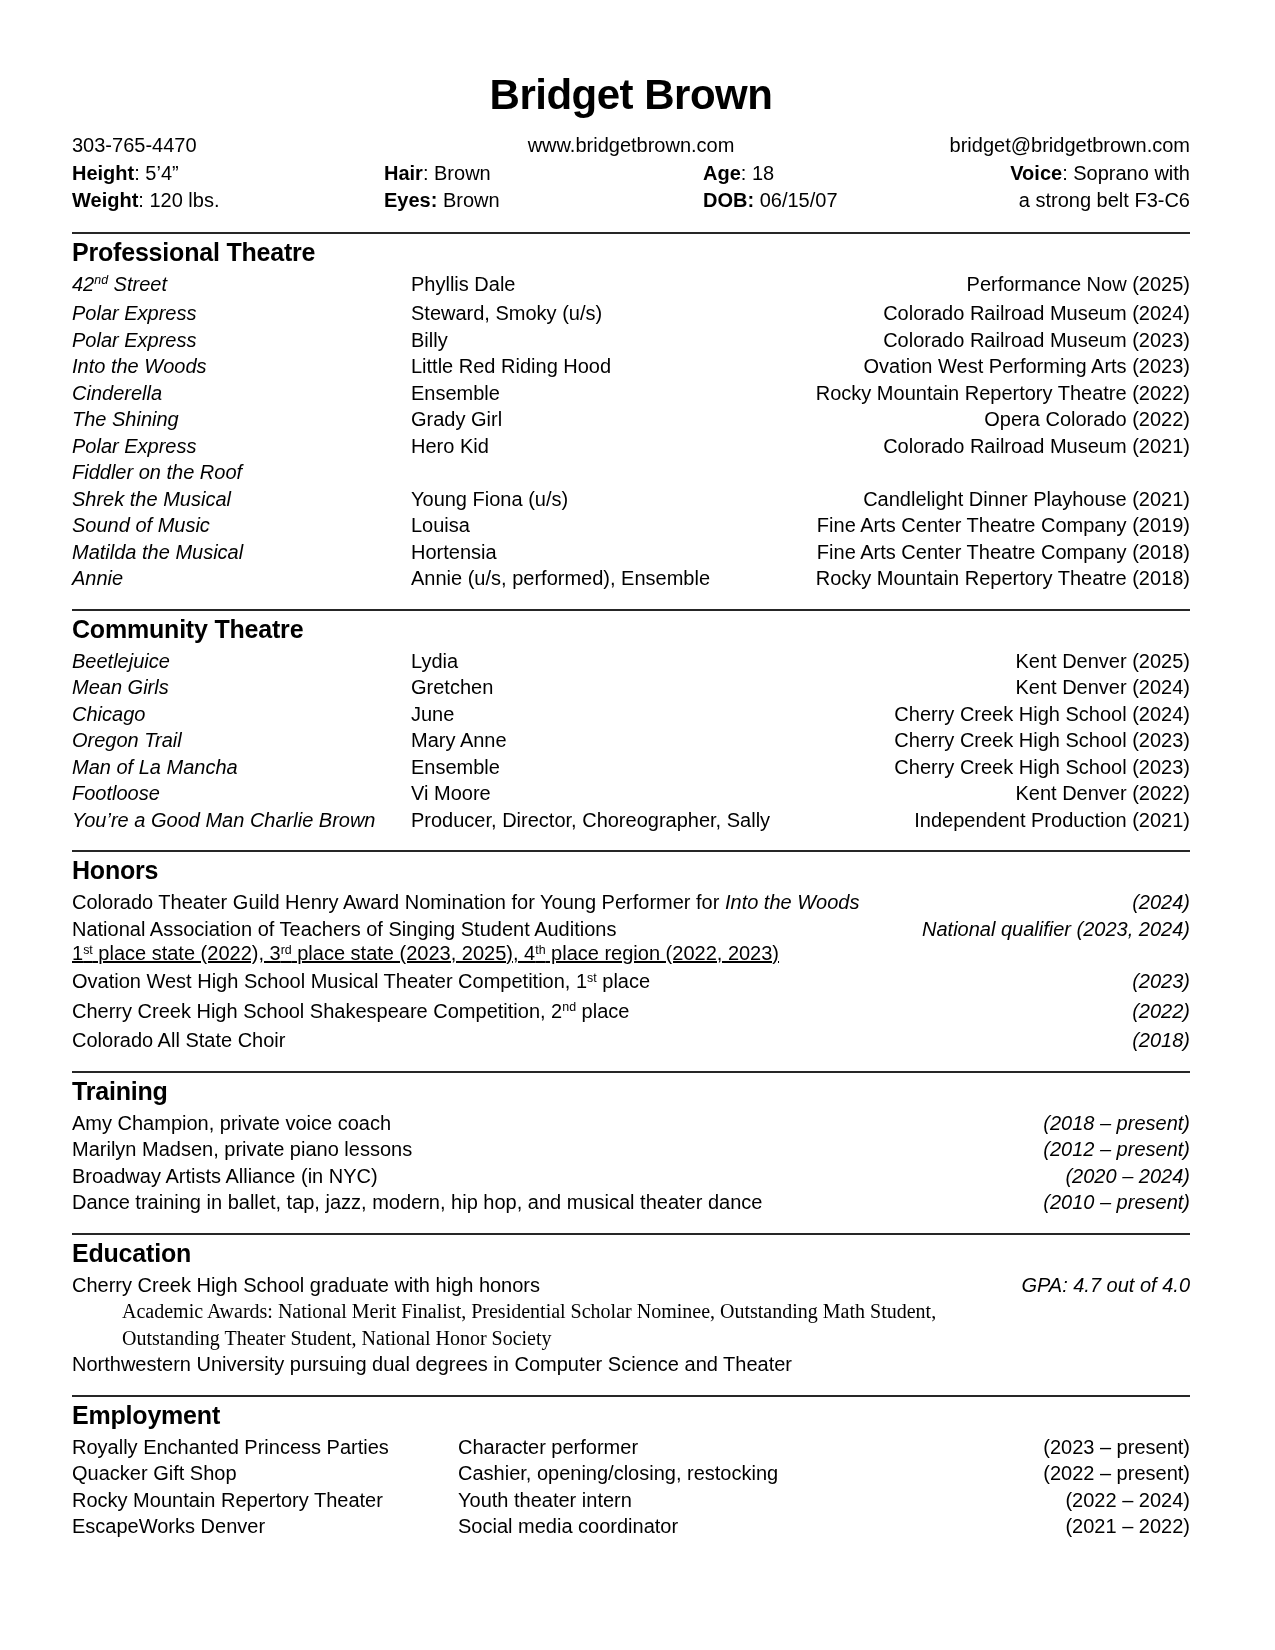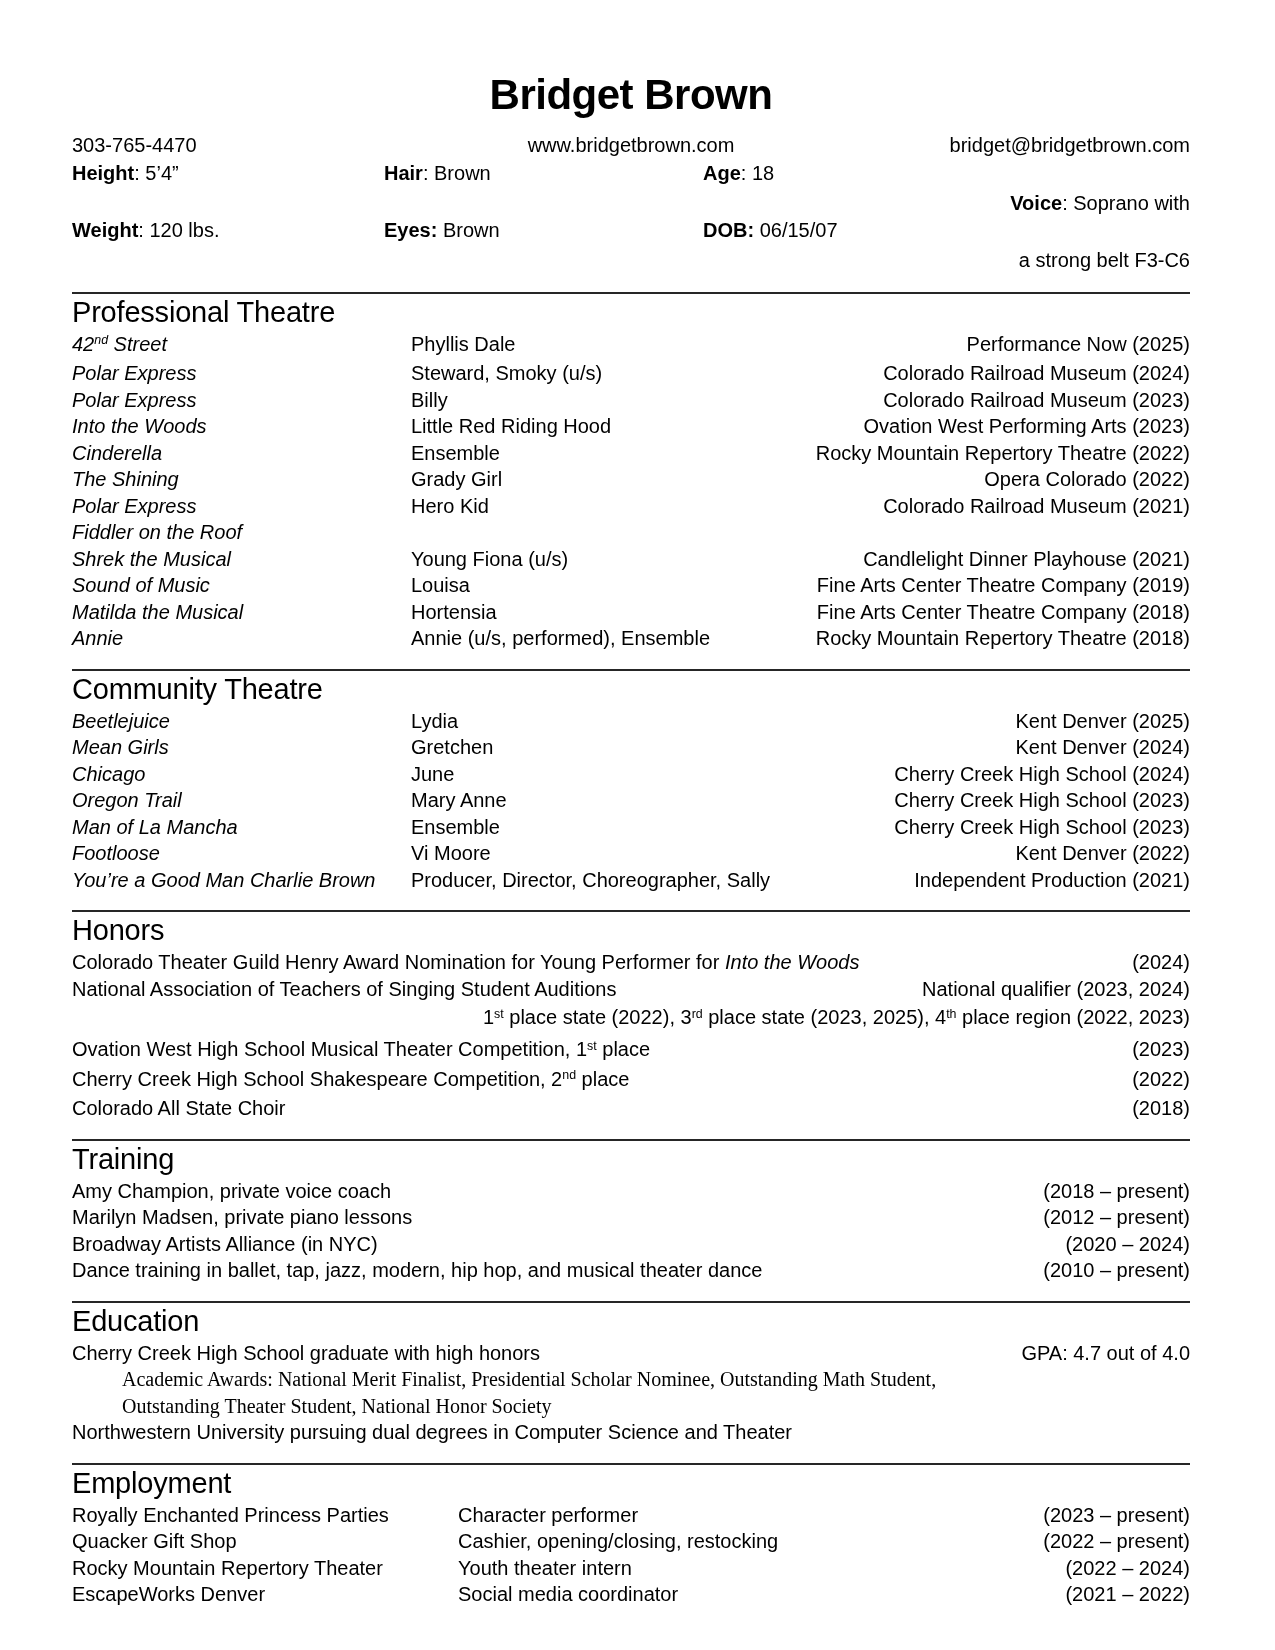"Voice: Soprano with" .stats-row .right { margin-top: 30px -> none }
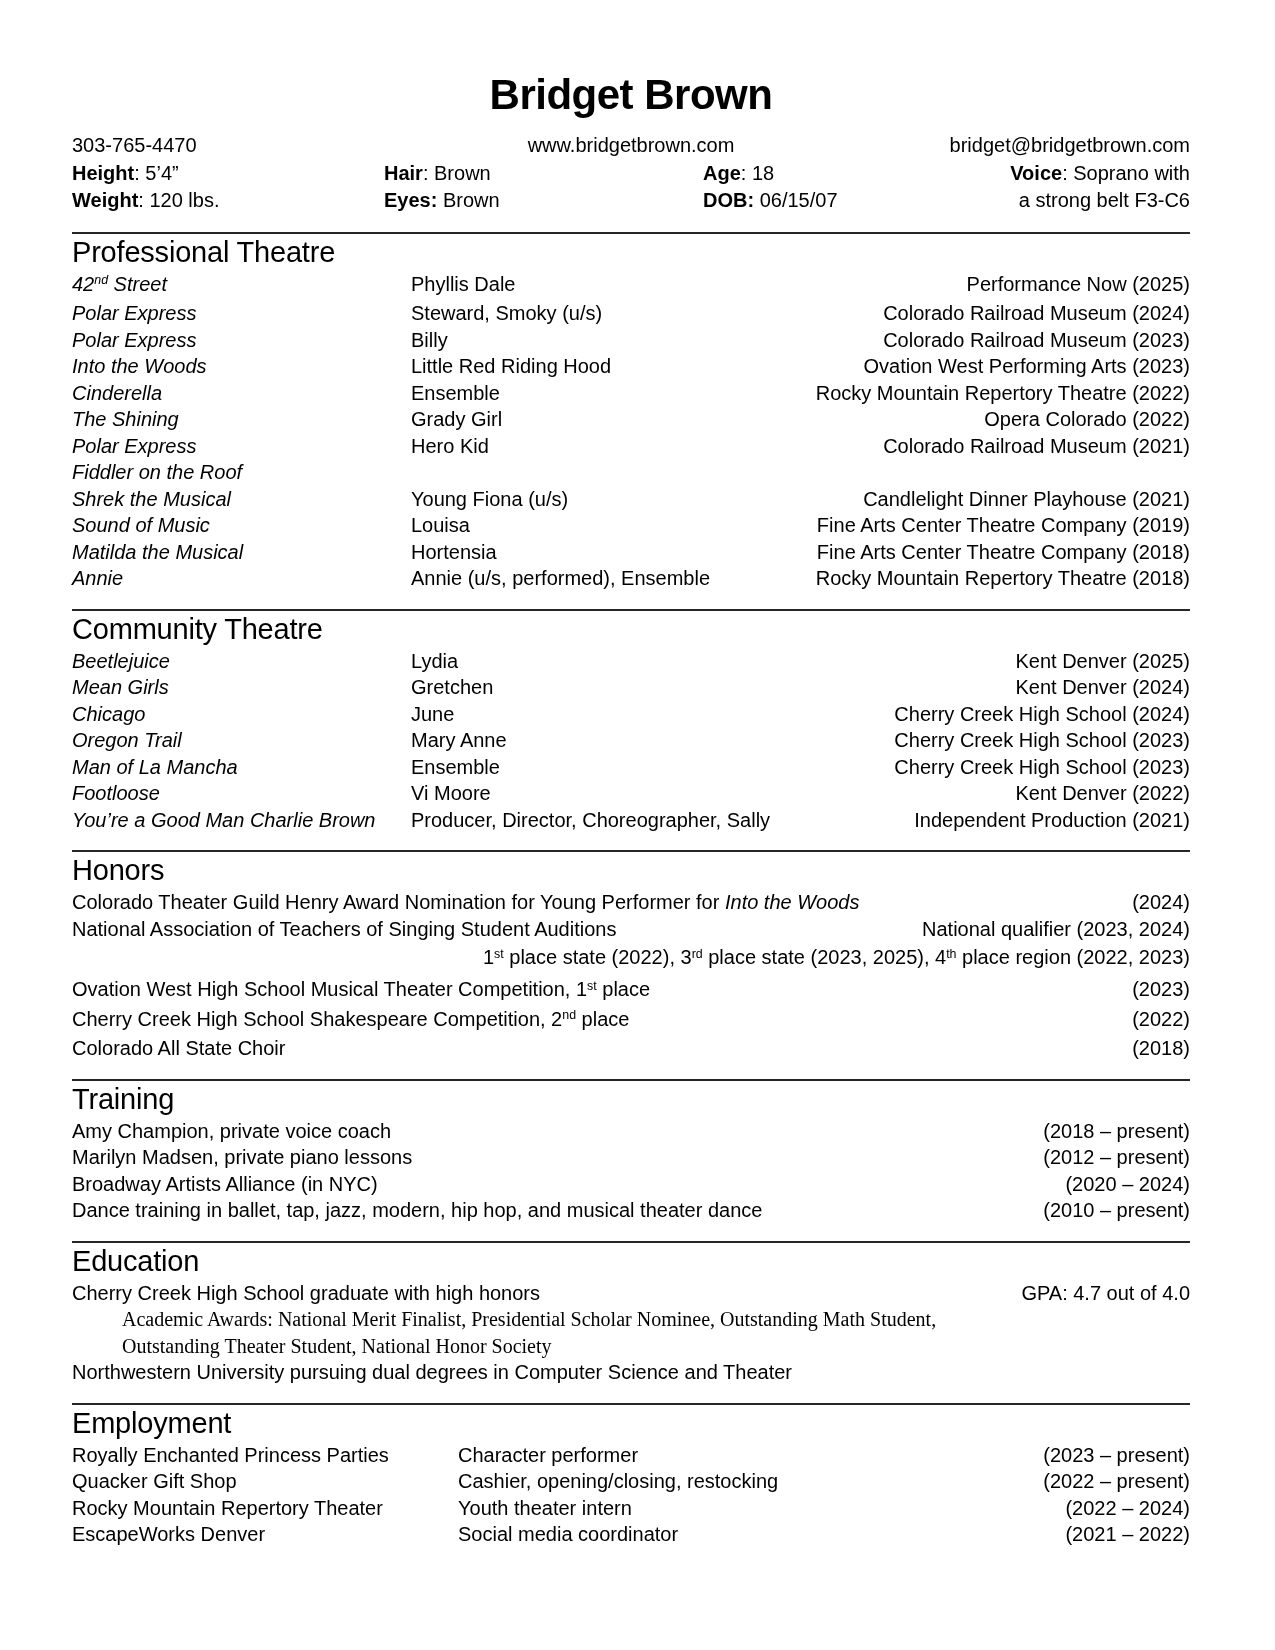"Professional Theatre" h2 { font-size: 29px -> 25px; font-weight: 400 -> 700 }
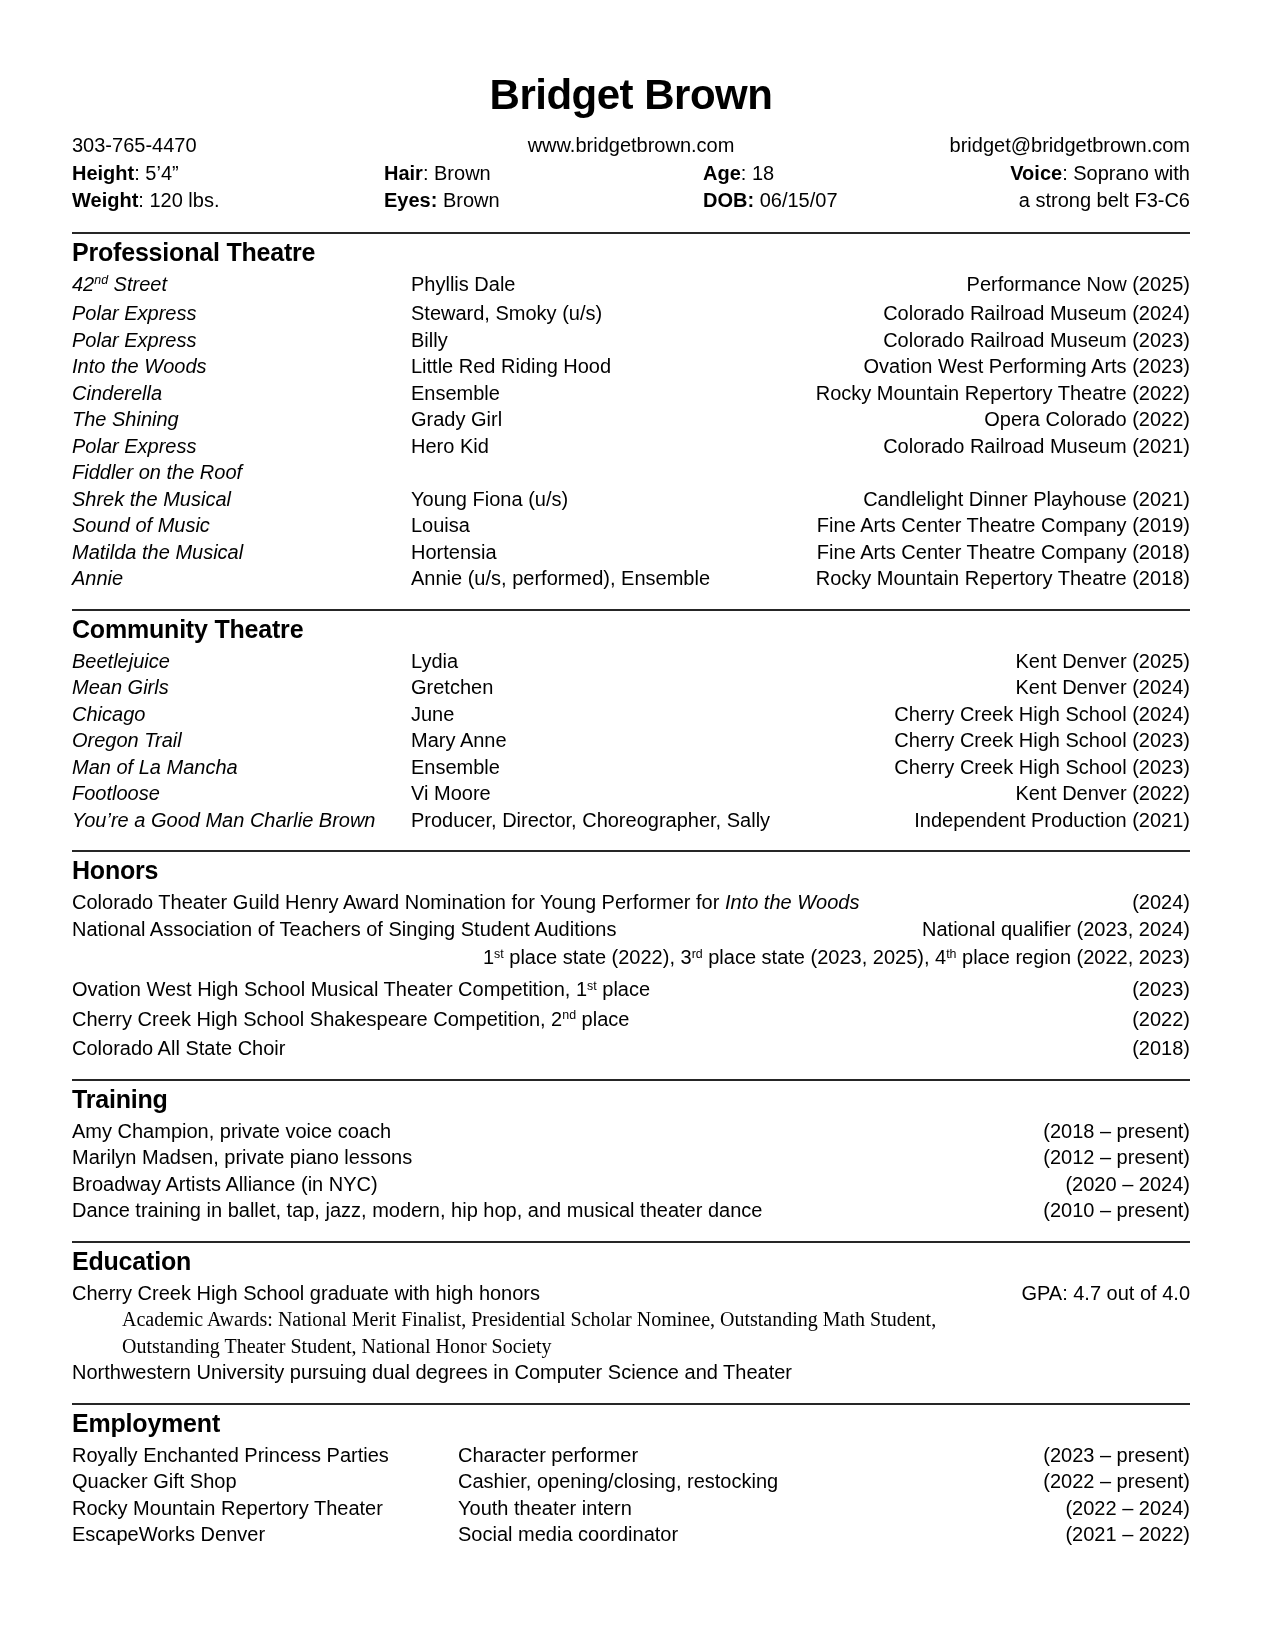"(2024)" .frow .right { font-style: none -> italic }
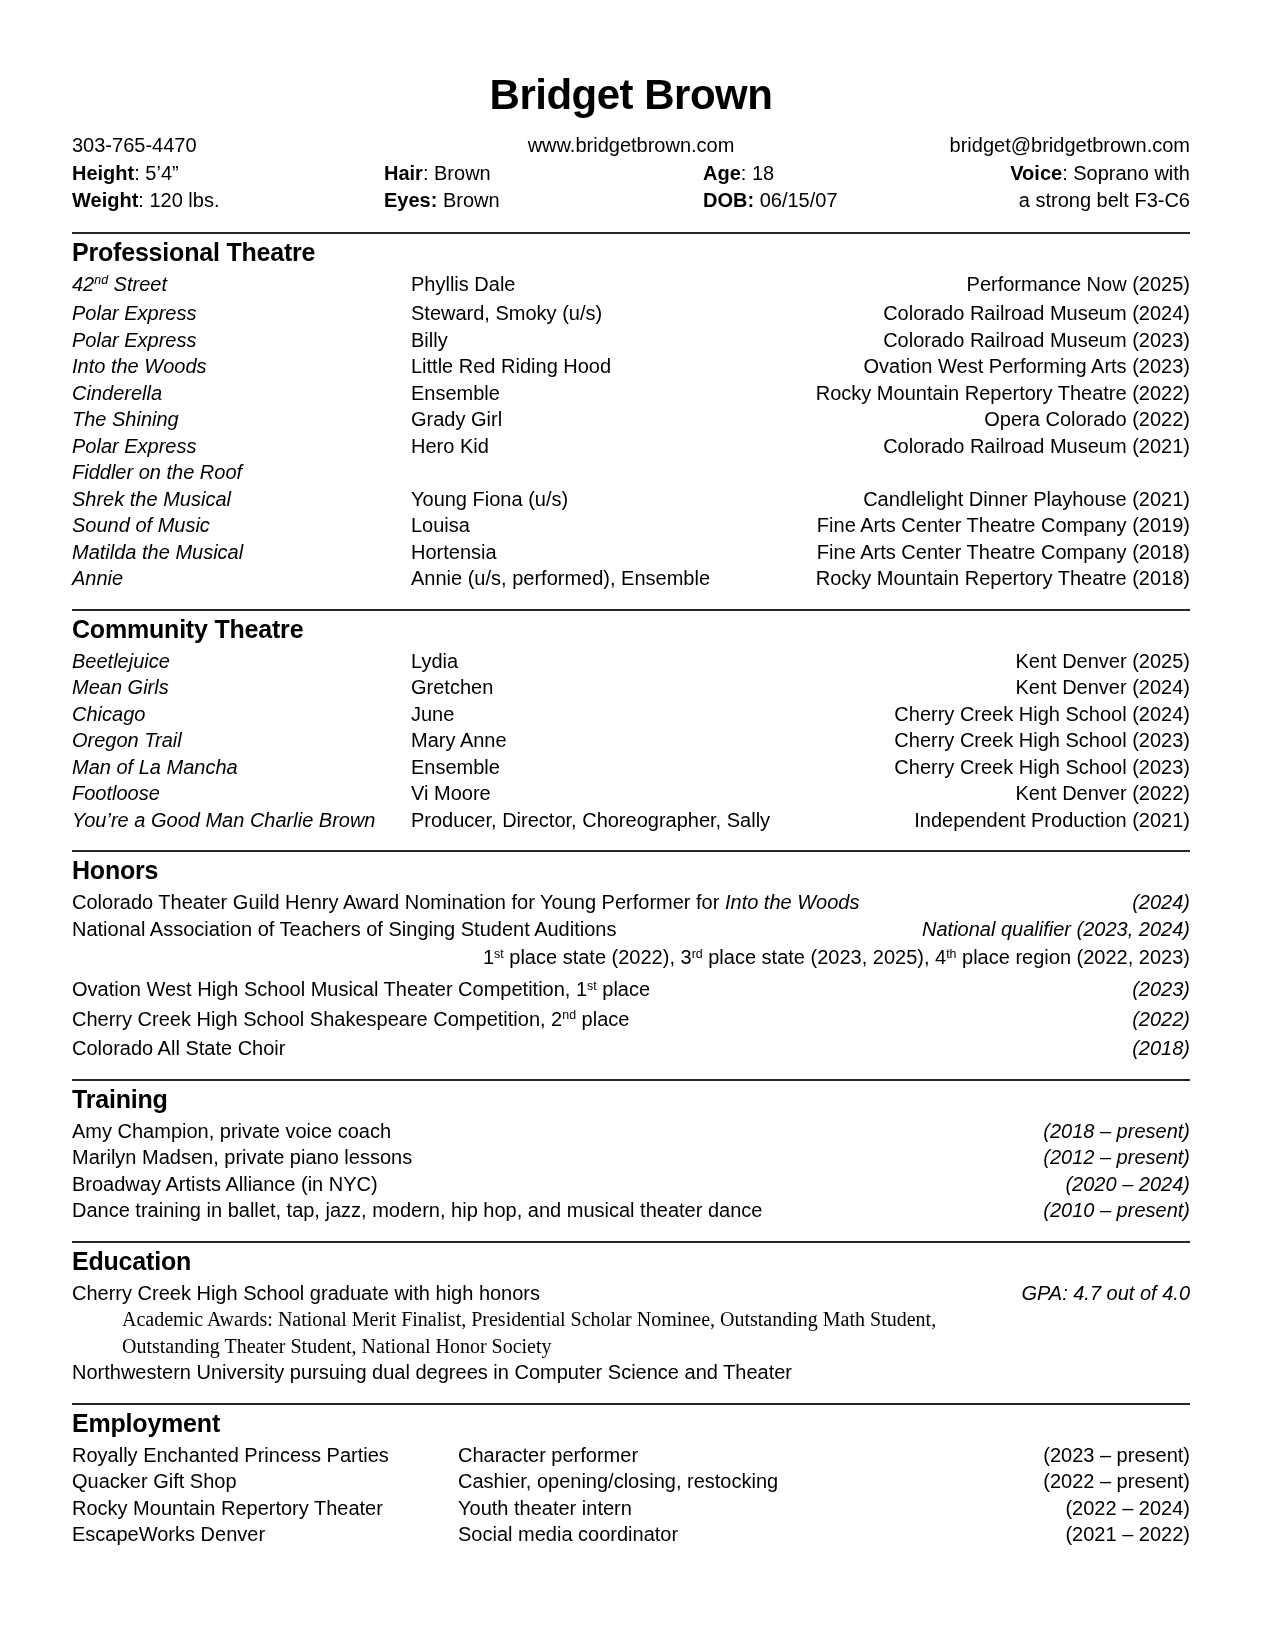"1st place state (2022), 3rd" .rightonly { line-height: 31px -> 23px; text-align: right -> left; text-decoration: none -> underline }
